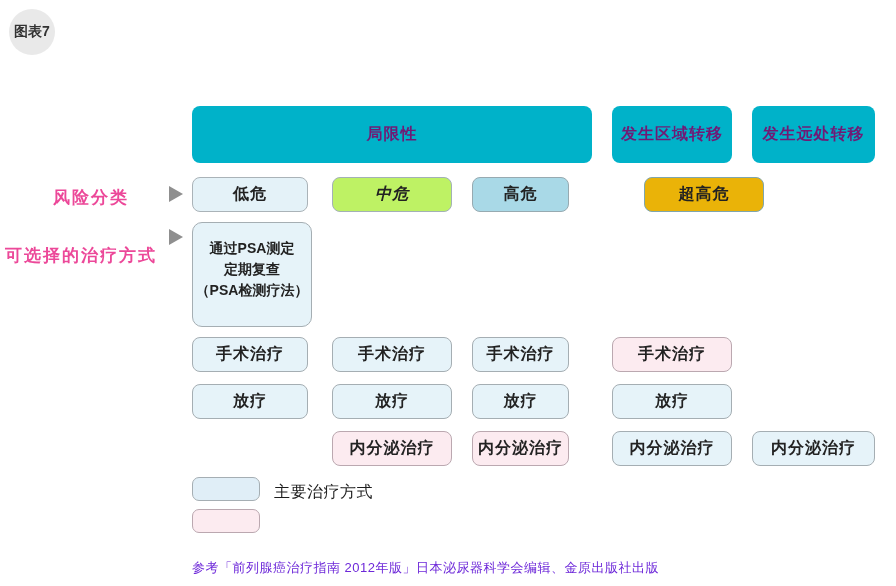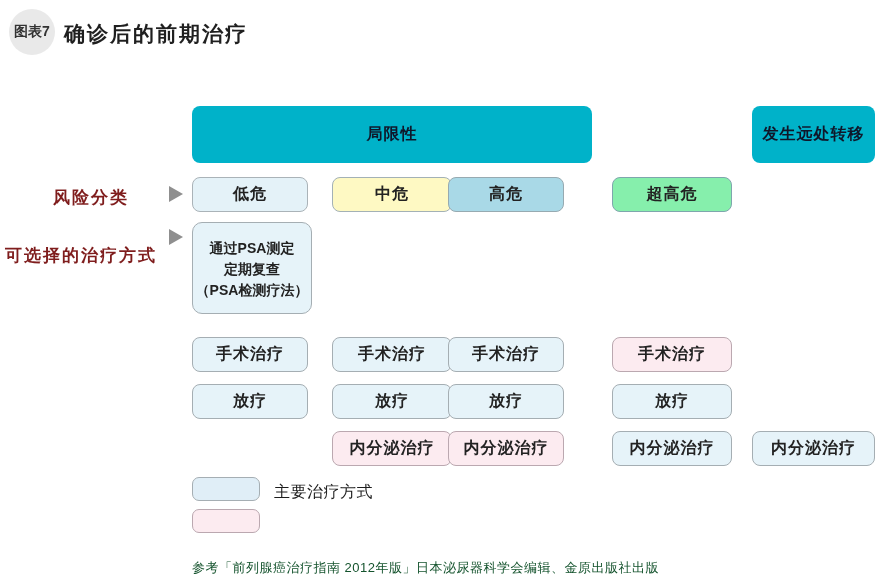"确诊后的前期治疗" div.page-title { html: <div>确诊后的前期治疗</div> -> none }
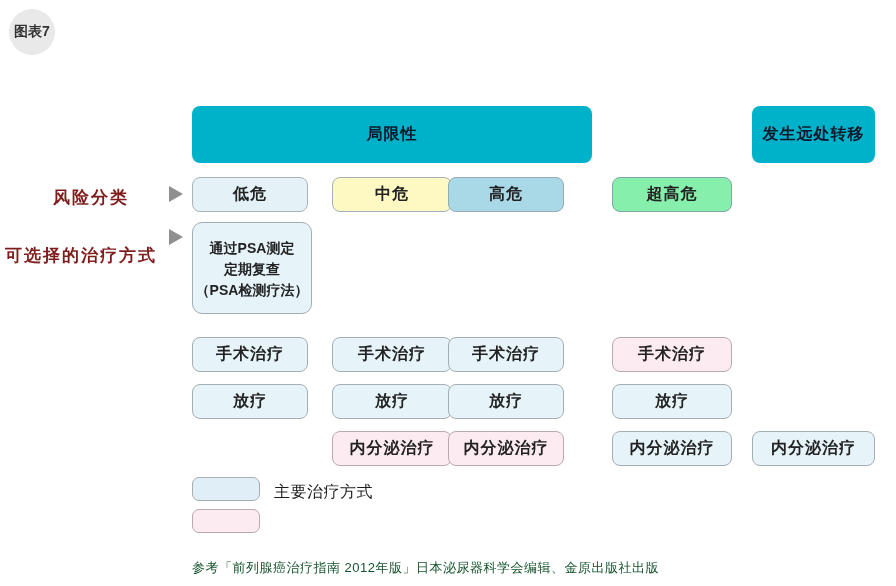"局限性" .stage { color: #0f172a -> #701a75 }
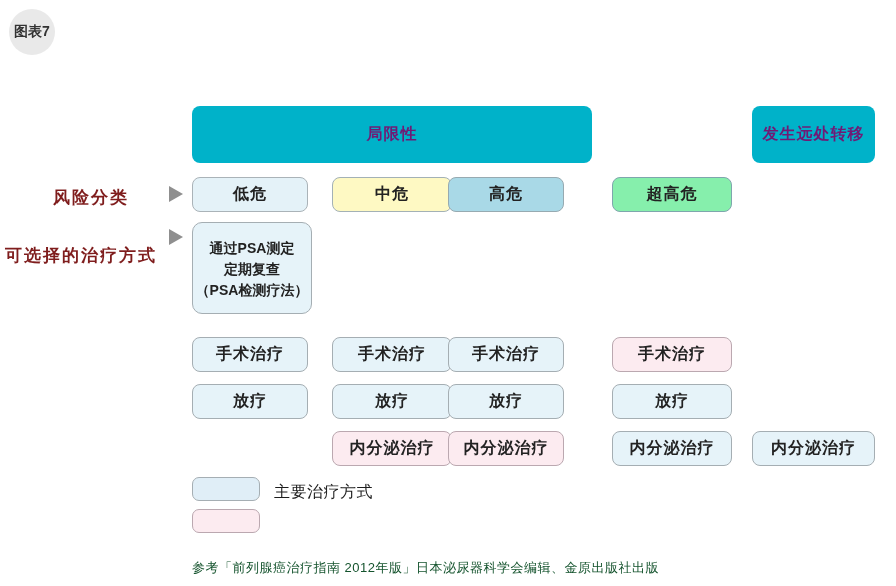"发生区域转移" div.box { html: none -> <div>发生区域转移</div> }
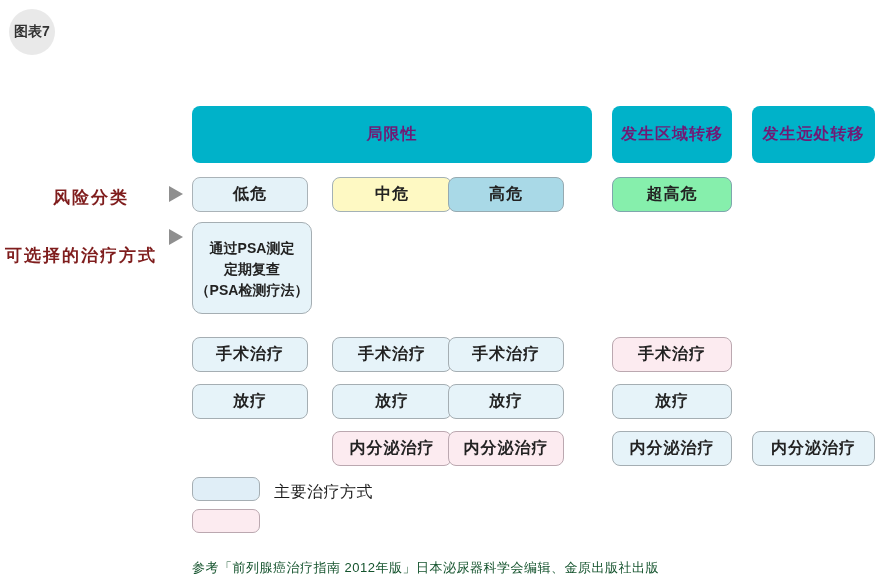"风险分类" .row-label { color: #7f1d1d -> #ec4899 }
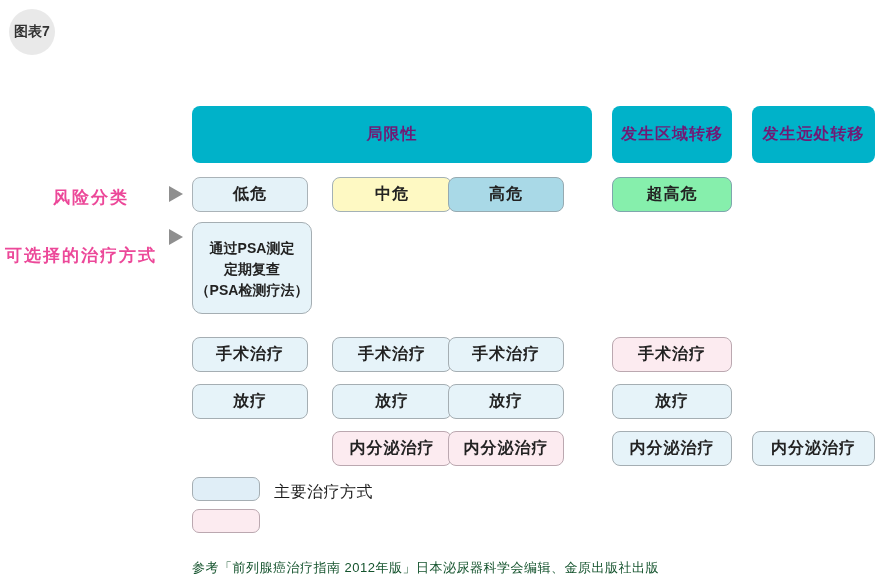"中危" .risk-mid { background: #fef9c3 -> #bef264; font-style: none -> italic }
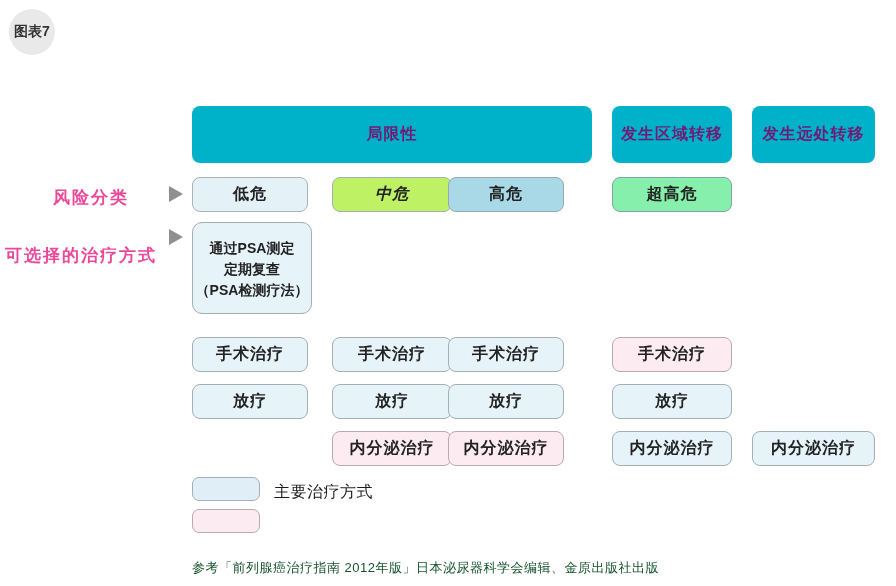"高危" .c3 { left: 448px -> 472px; width: 116px -> 97px }
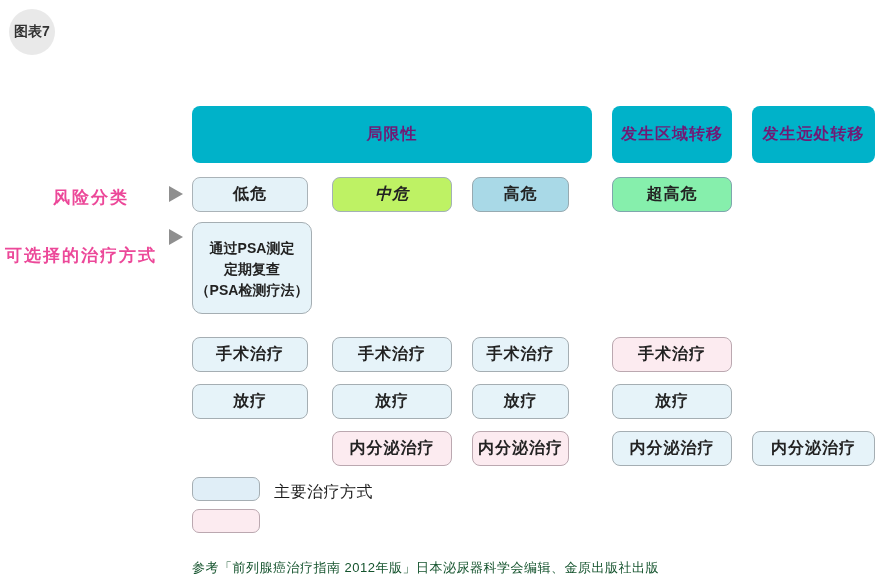"超高危" .risk-veryhigh { background: #86efac -> #eab308; margin-left: none -> 32px }
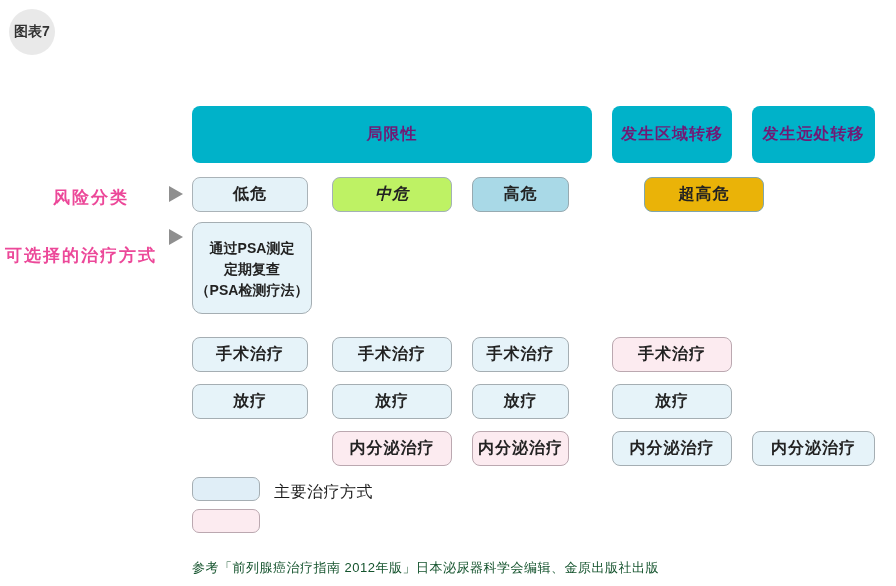"通过PSA测定" .psa-box { height: 92px -> 105px }
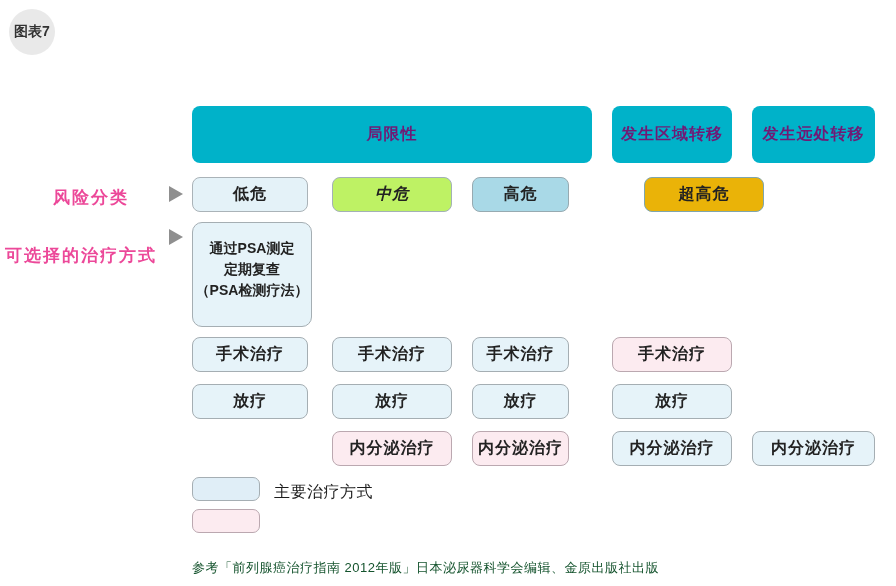"参考「前列腺癌治疗指南 2012年版」日本泌尿器科学会编辑、金原出版社出版" .footer-ref { color: #14532d -> #6d28d9 }
